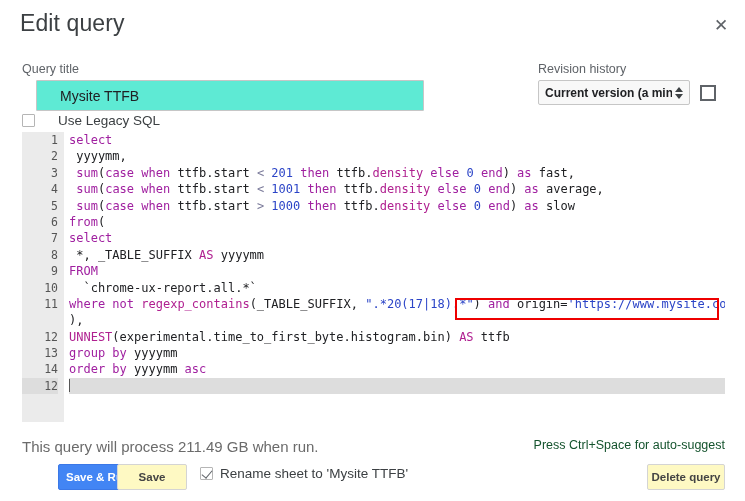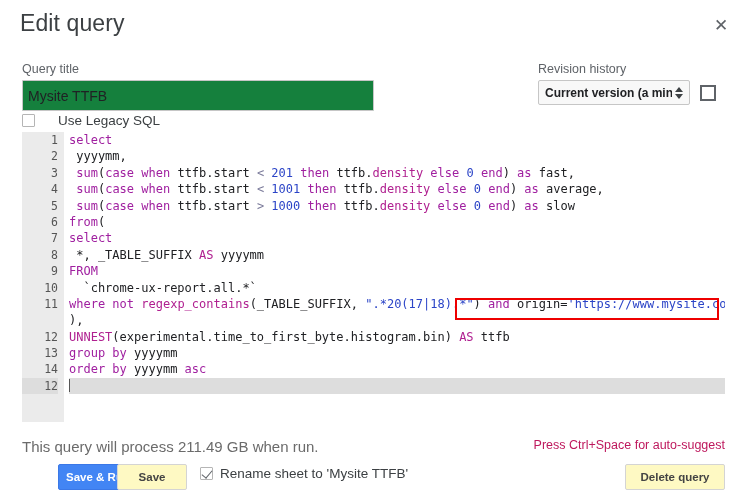"Mysite TTFB" .title-input { background: #15803d -> #5eead4; left: 22px -> 36px; padding: 2px 5px -> 2px 23px }
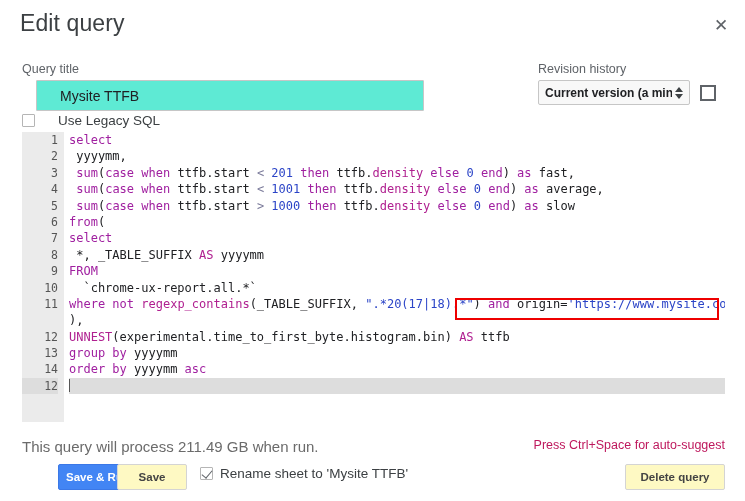"Press Ctrl+Space for auto-suggest" .hint-text { color: #be185d -> #14532d }
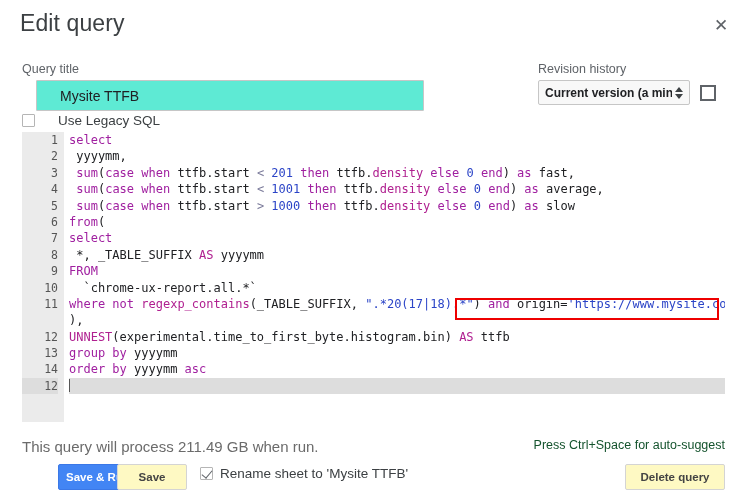"Delete query" #delete-query-button { width: 100px -> 78px }
